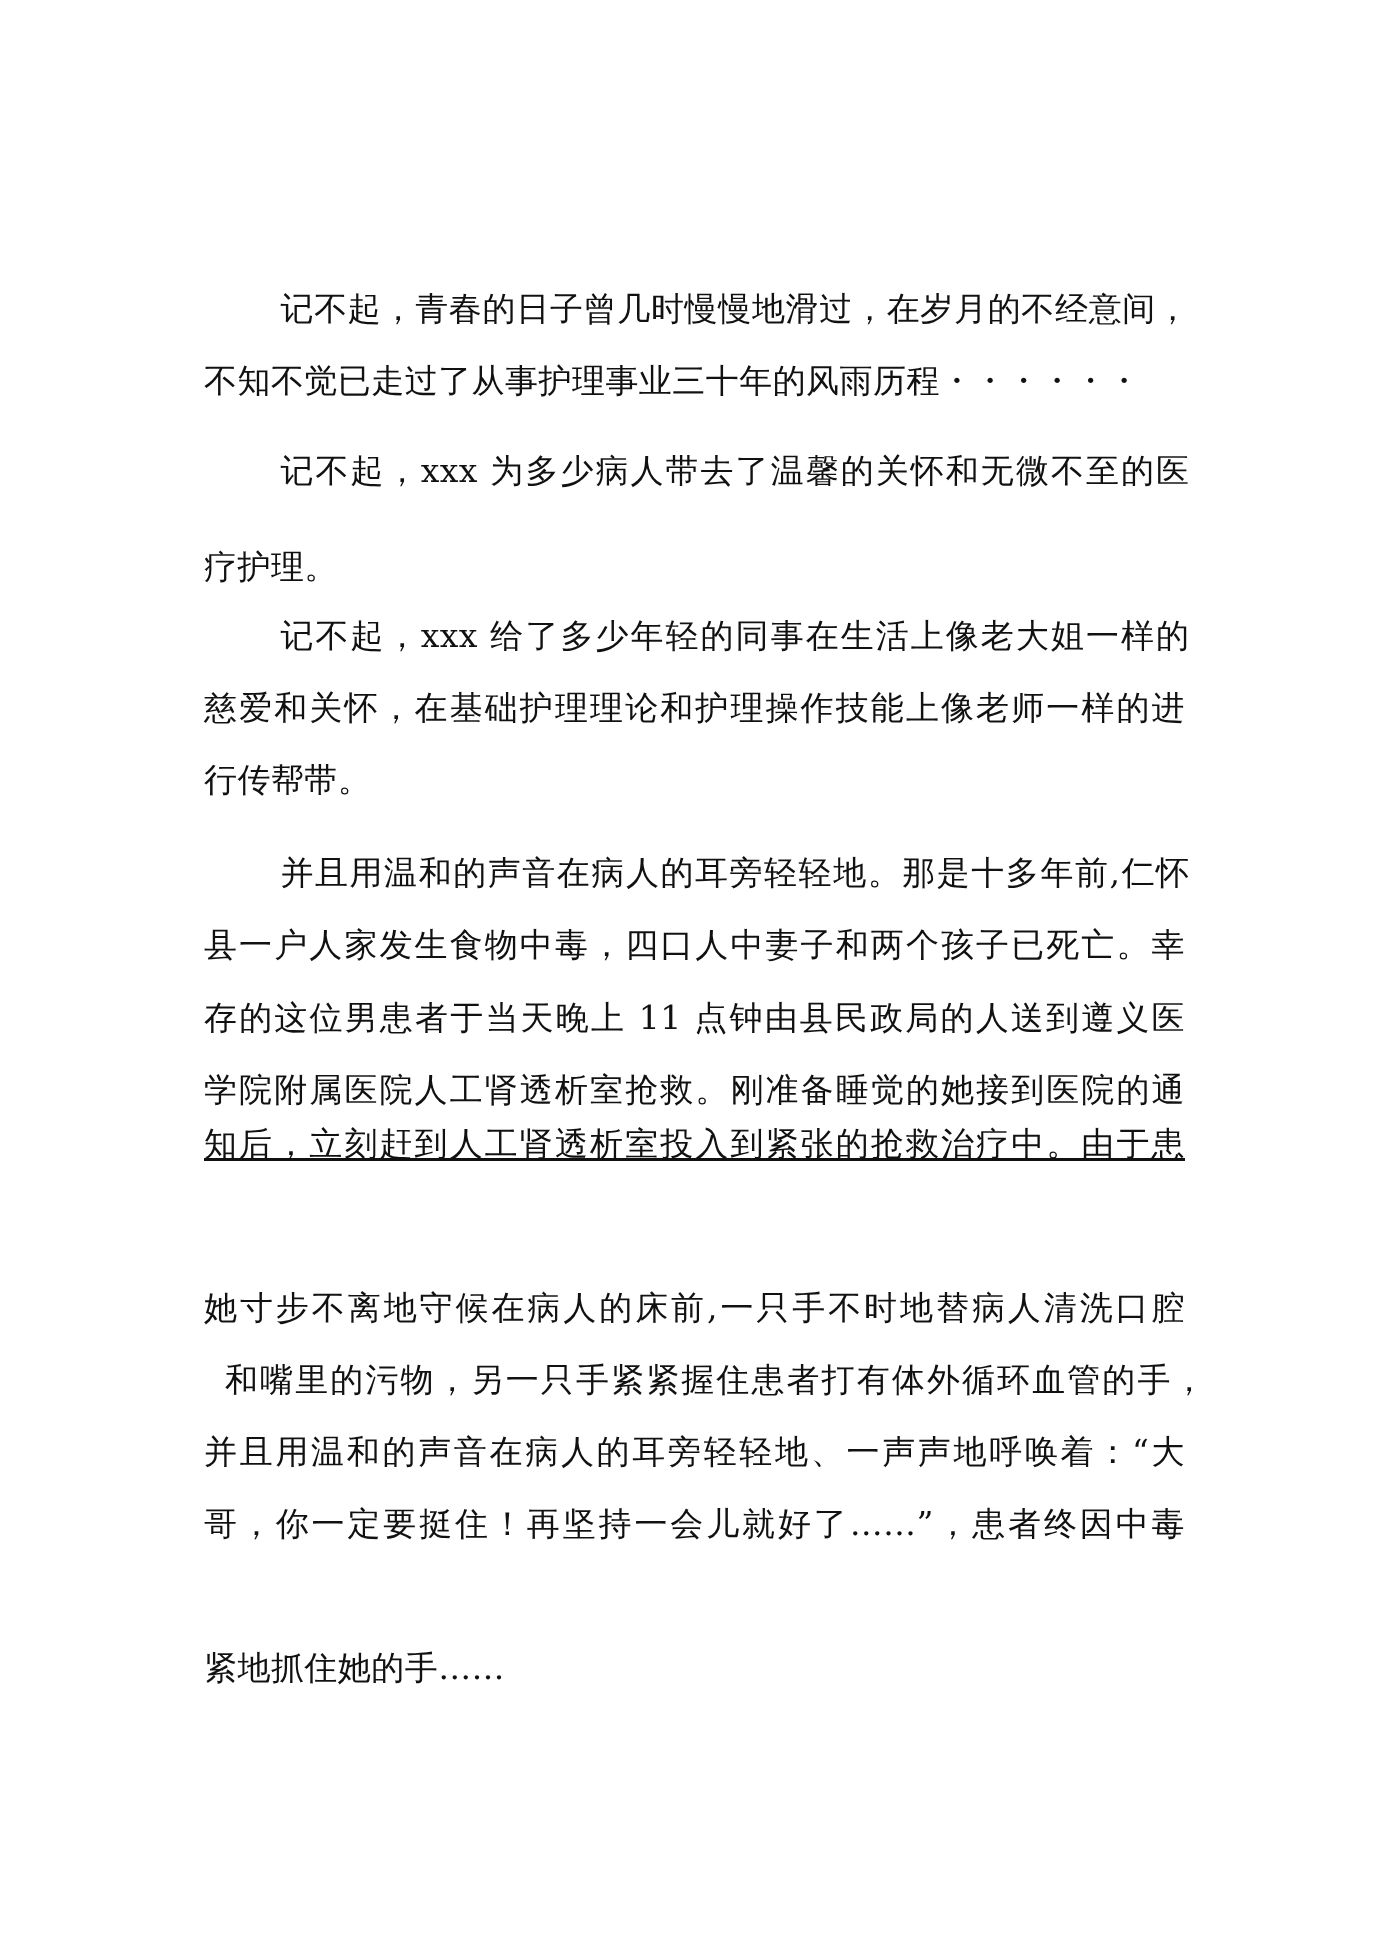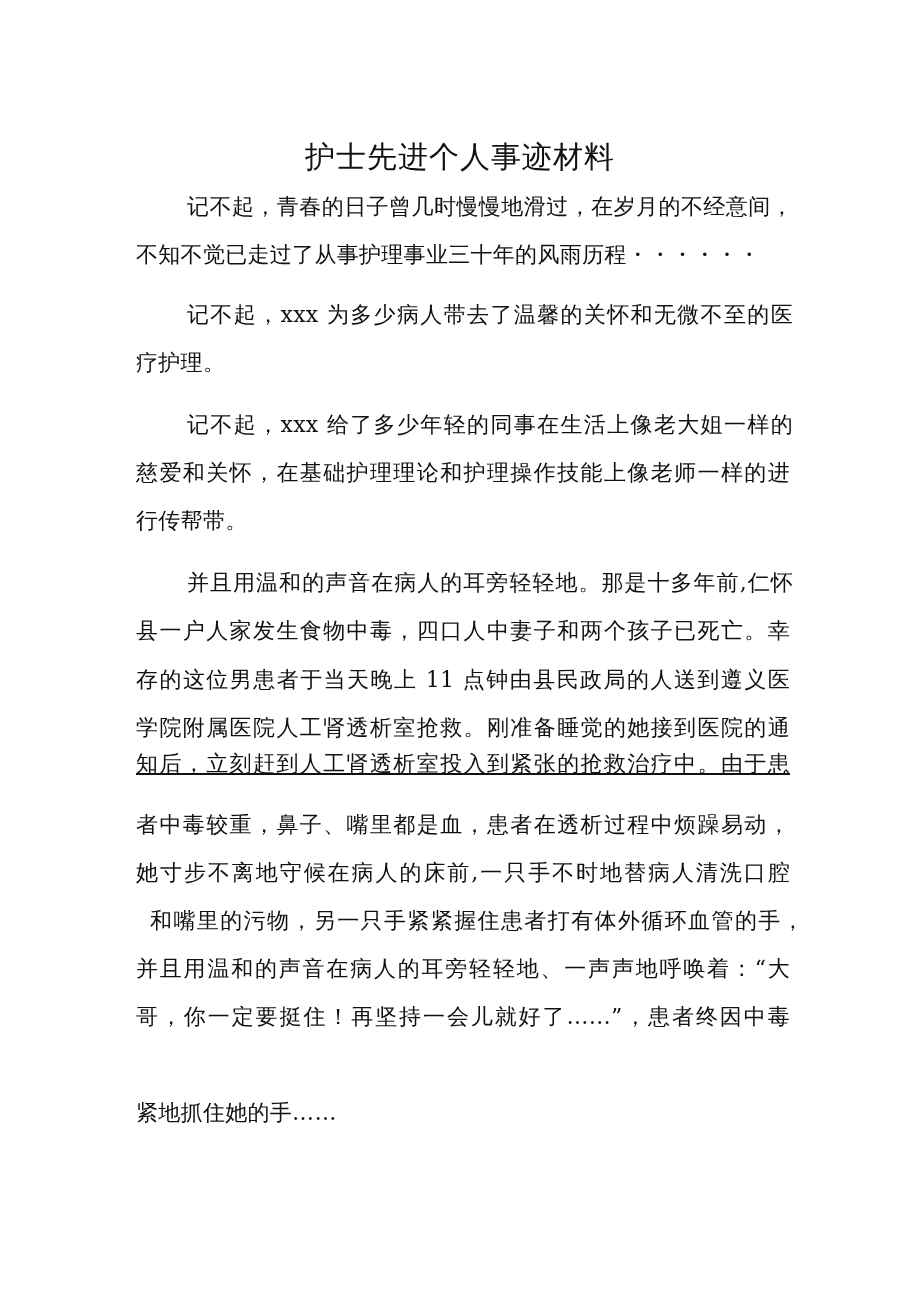"护士先进个人事迹材料" div.title { html: <div>护士先进个人事迹材料</div> -> none }
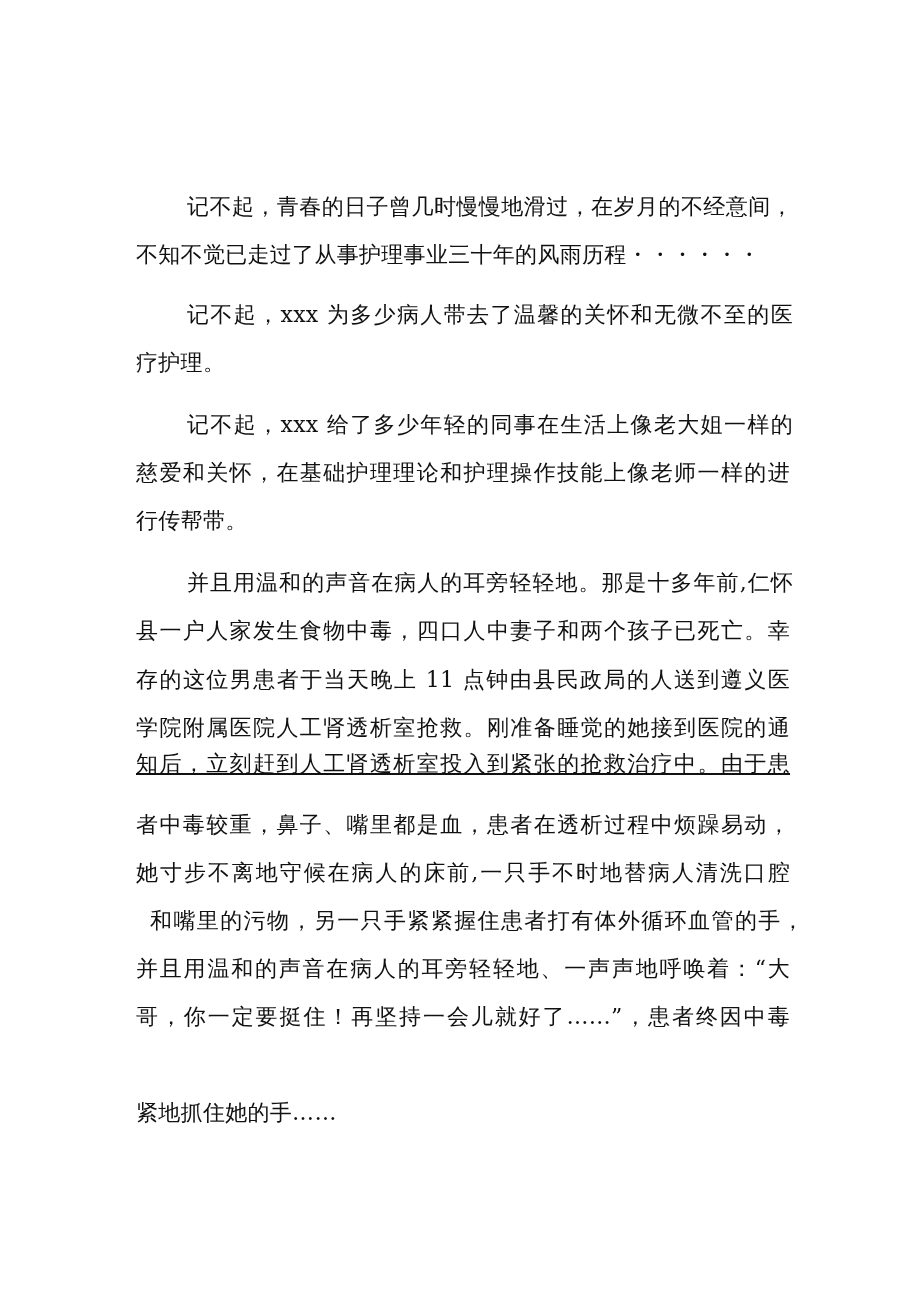"疗护理。" div.line { top: 348px -> 364px }
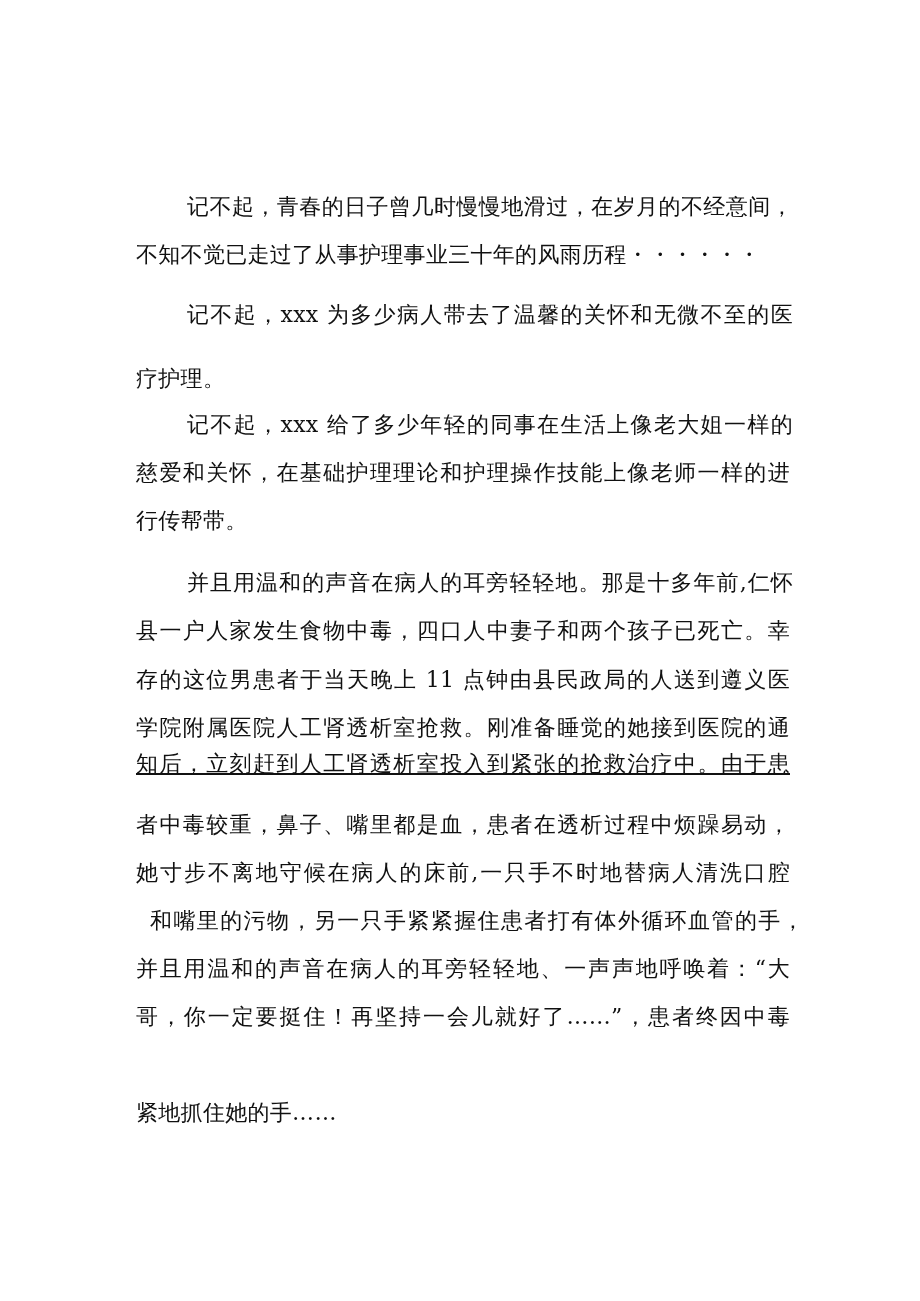"者中毒较重，鼻子、嘴里都是血，患者在透析过程中烦躁易动，" div.line { html: <div>者中毒较重，鼻子、嘴里都是血，患者在透析过程中烦躁易动，</div> -> none }
